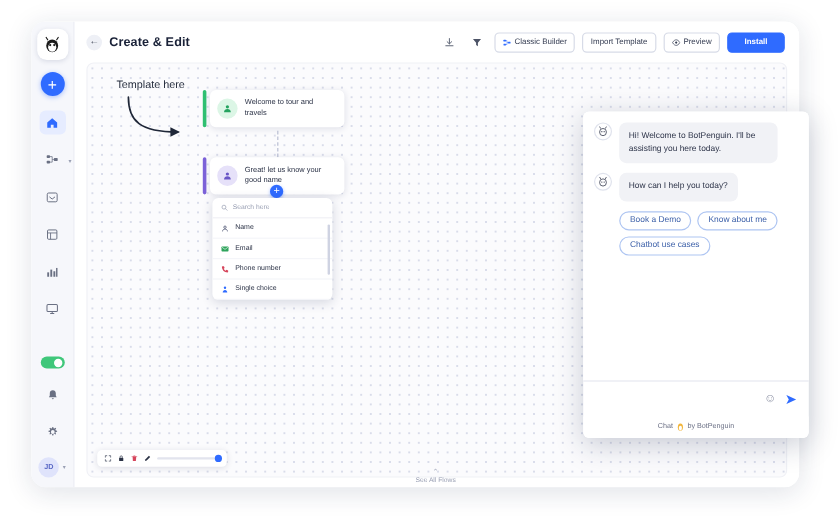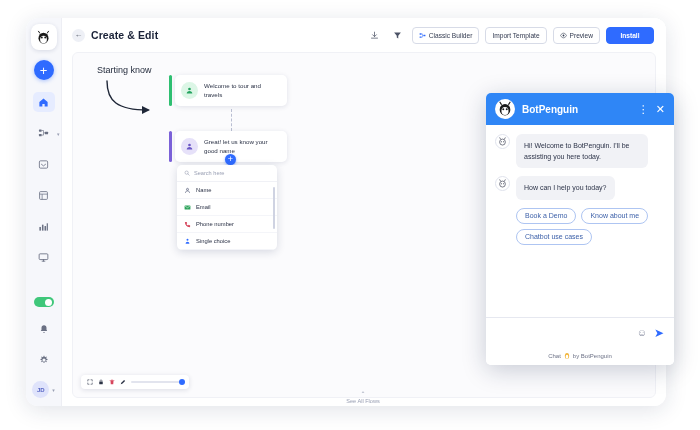"Starting know" div.annot { text: Starting know -> Template here }
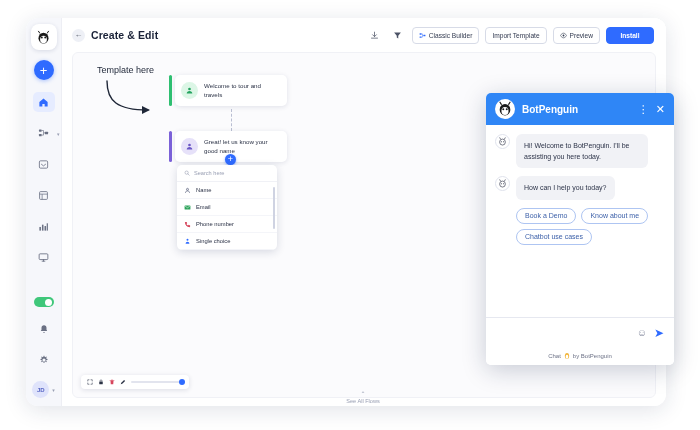"BotPenguin" div.chat-header { html: <div> <div> <svg> <path></path> <ellipse></ellipse> <ellipse></ellipse> <circle></circle> <circle></circle> </svg> </div> <div>BotPenguin</div> <div>⋮</div> <div>✕</div> </div> -> none }
